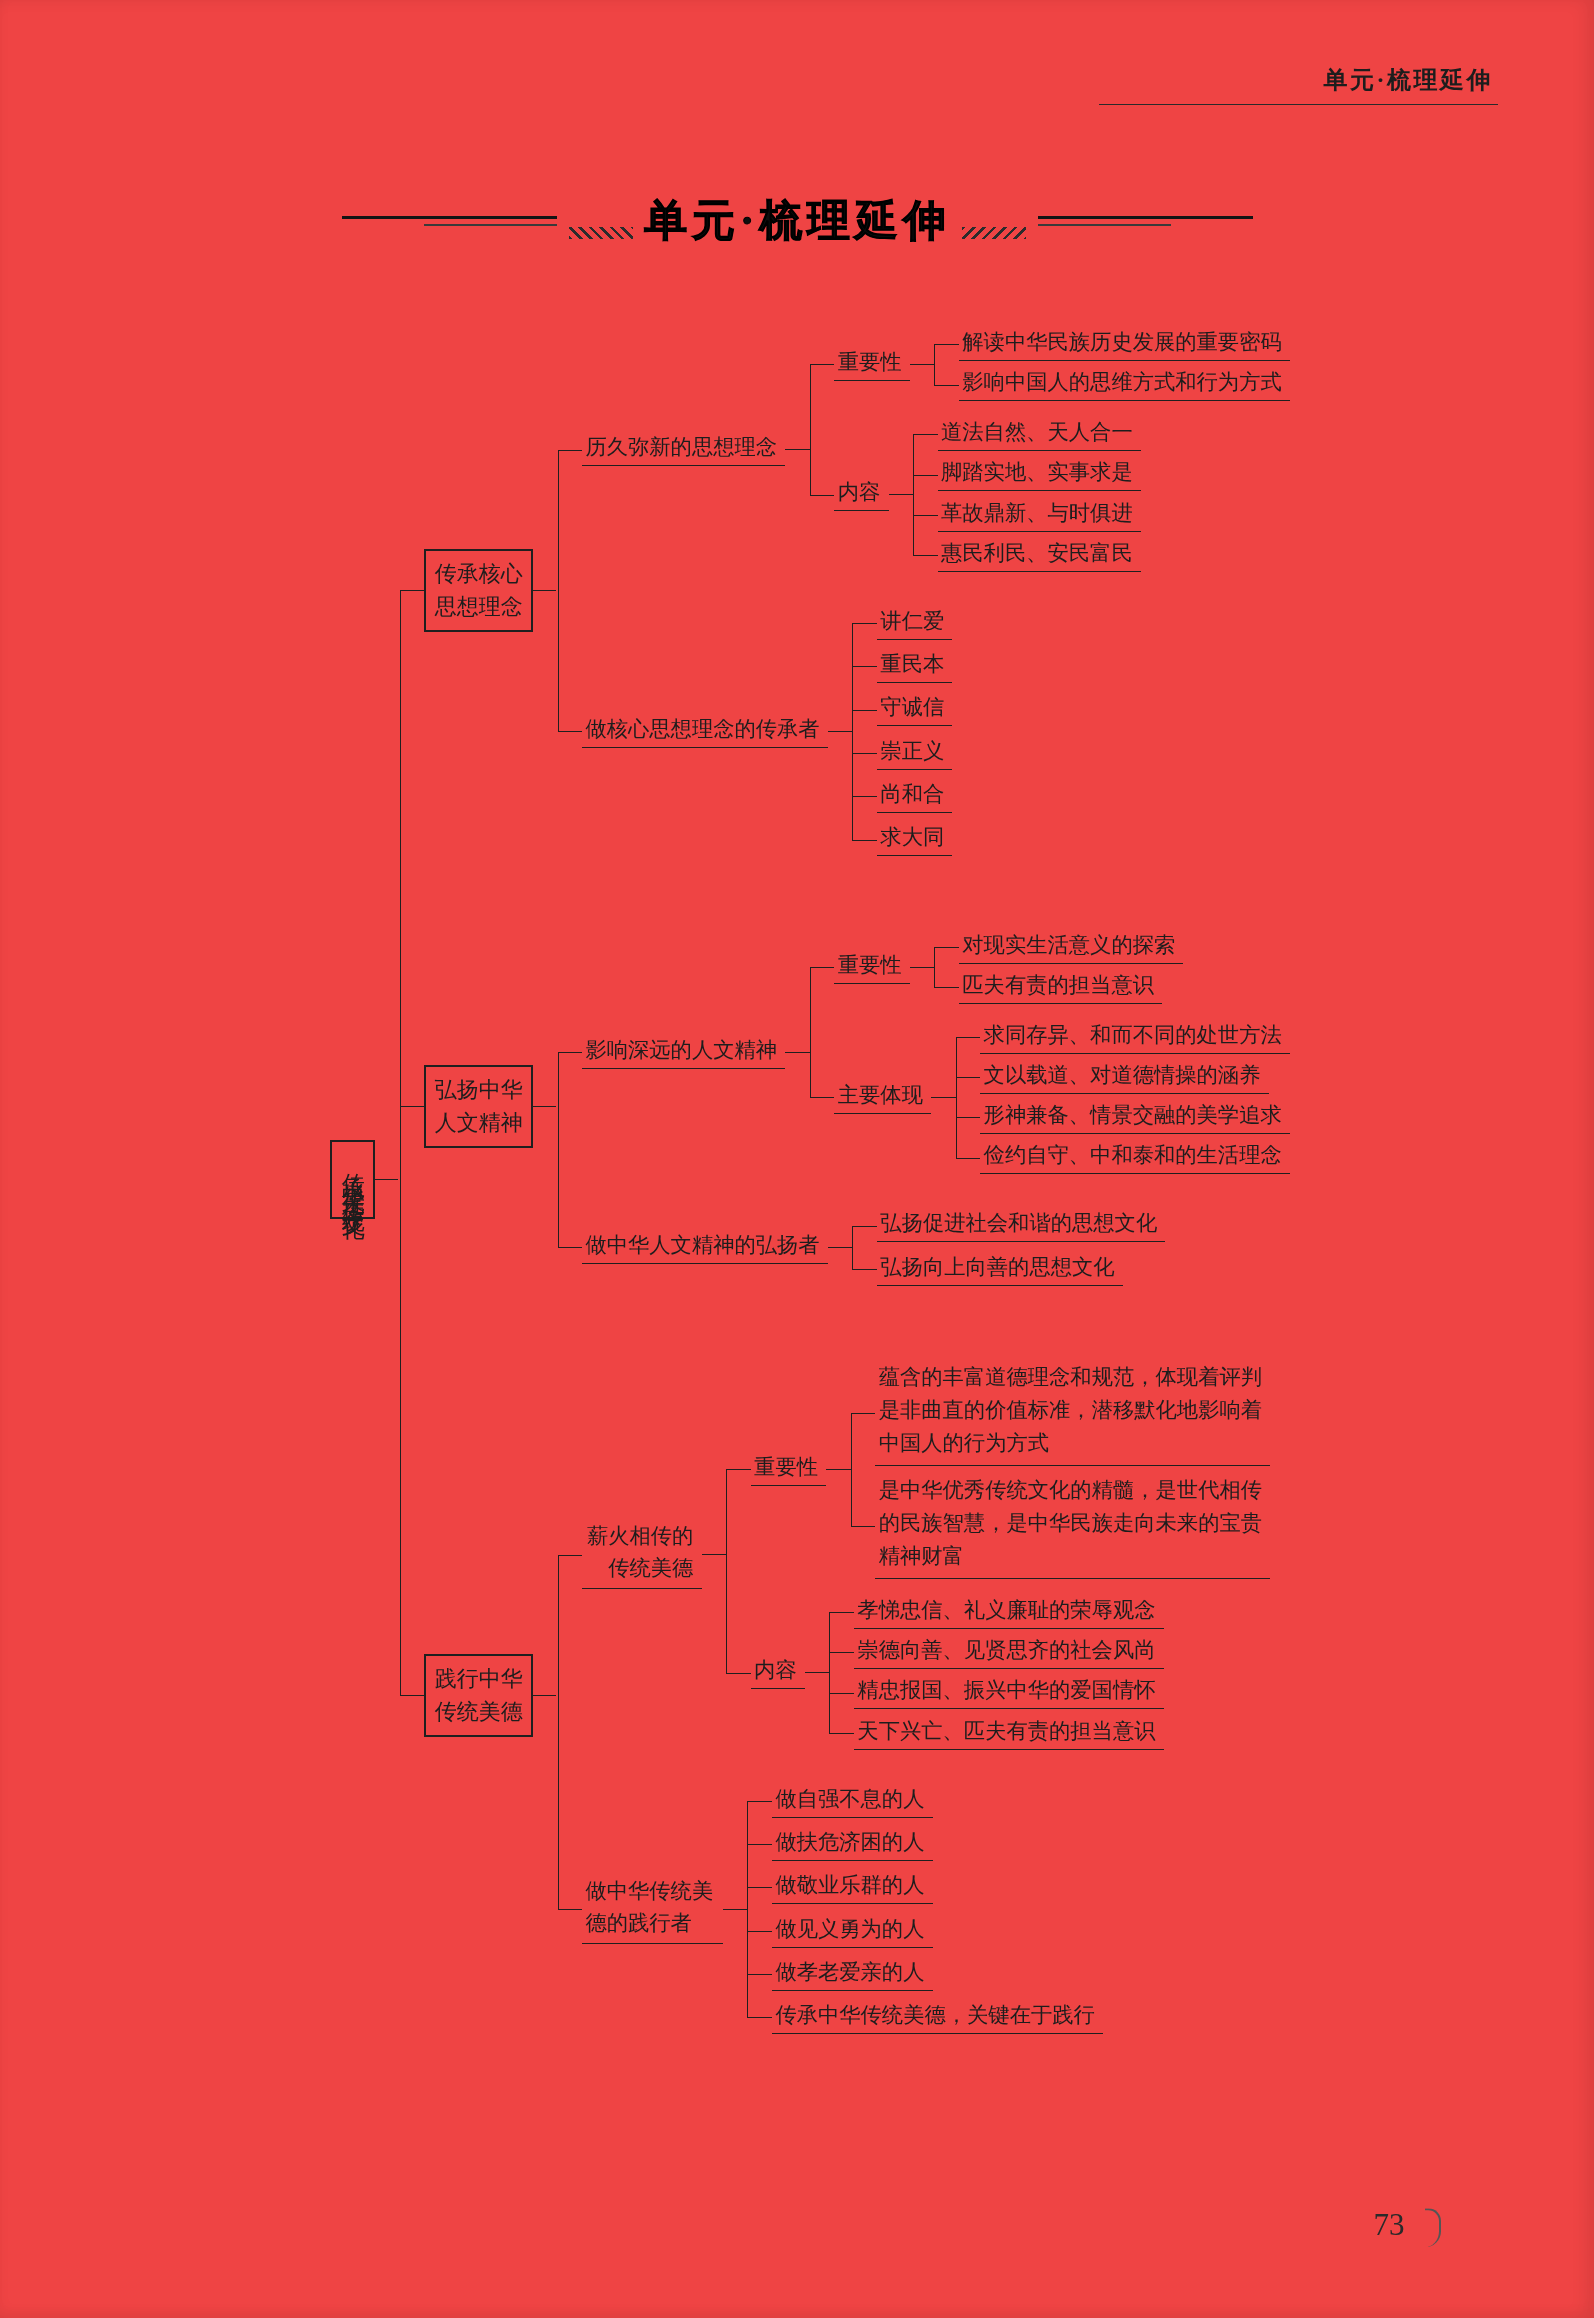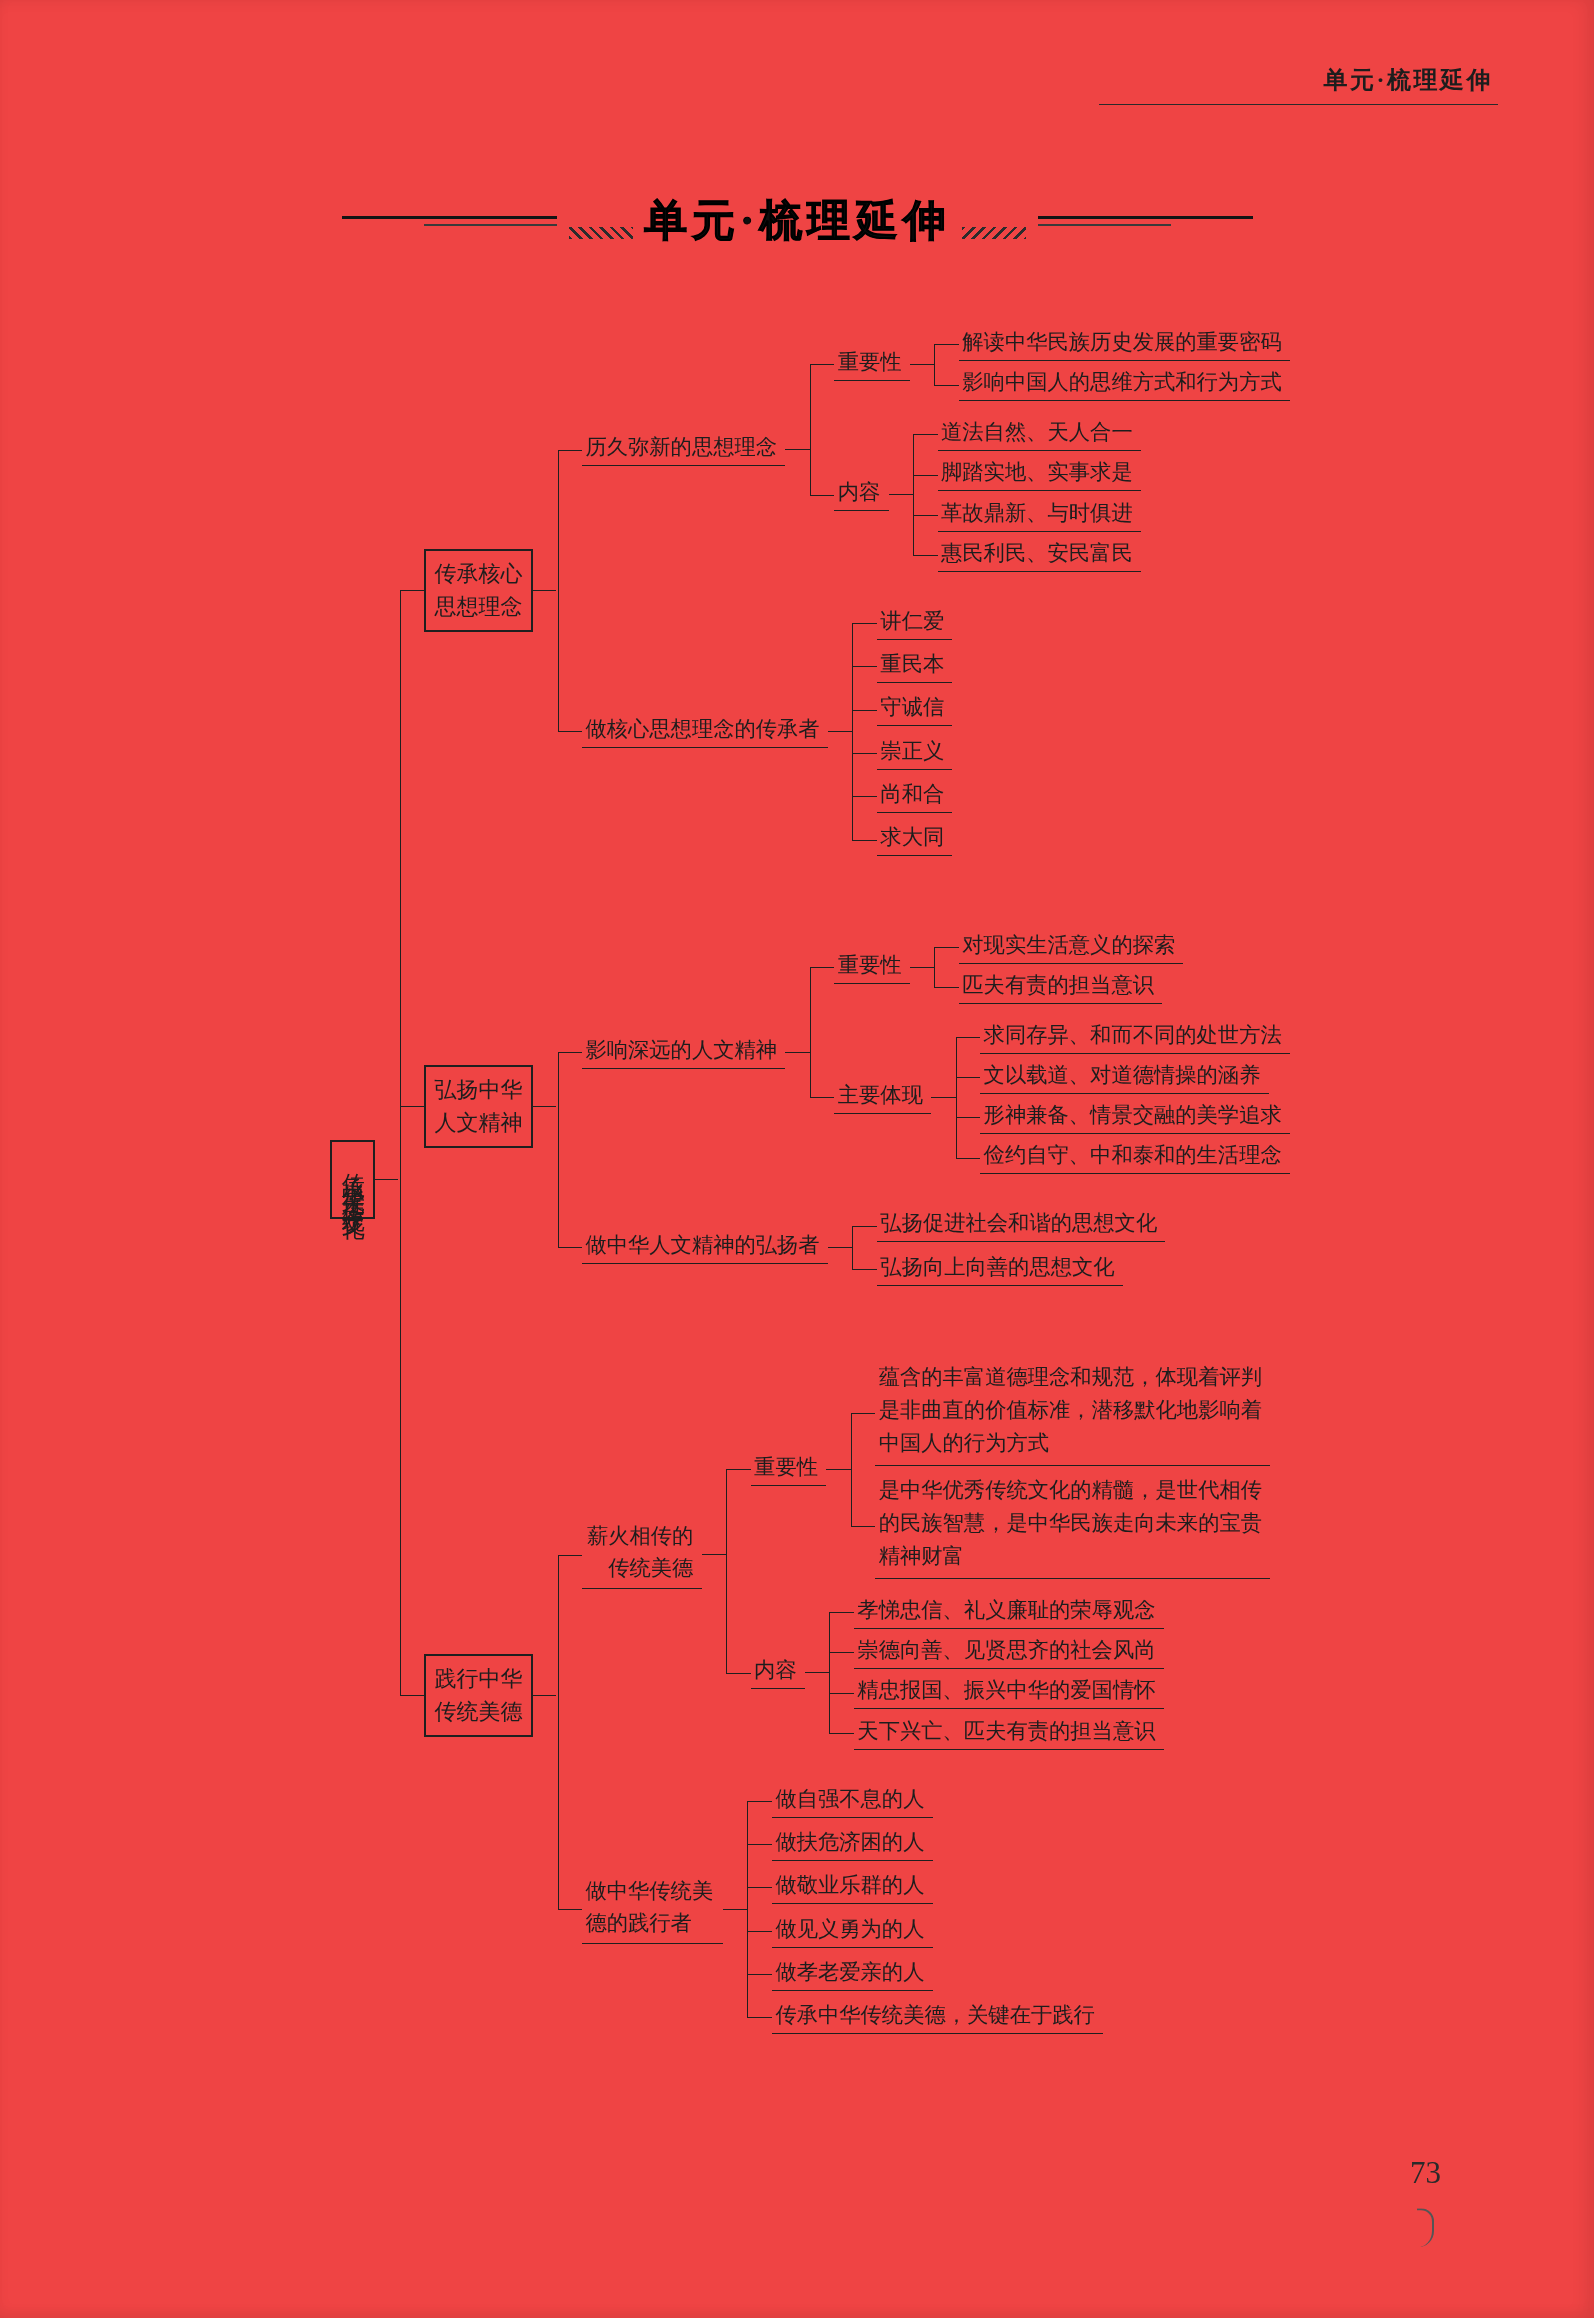"传承核心思想理念" .node.branch { text-align: left -> right }
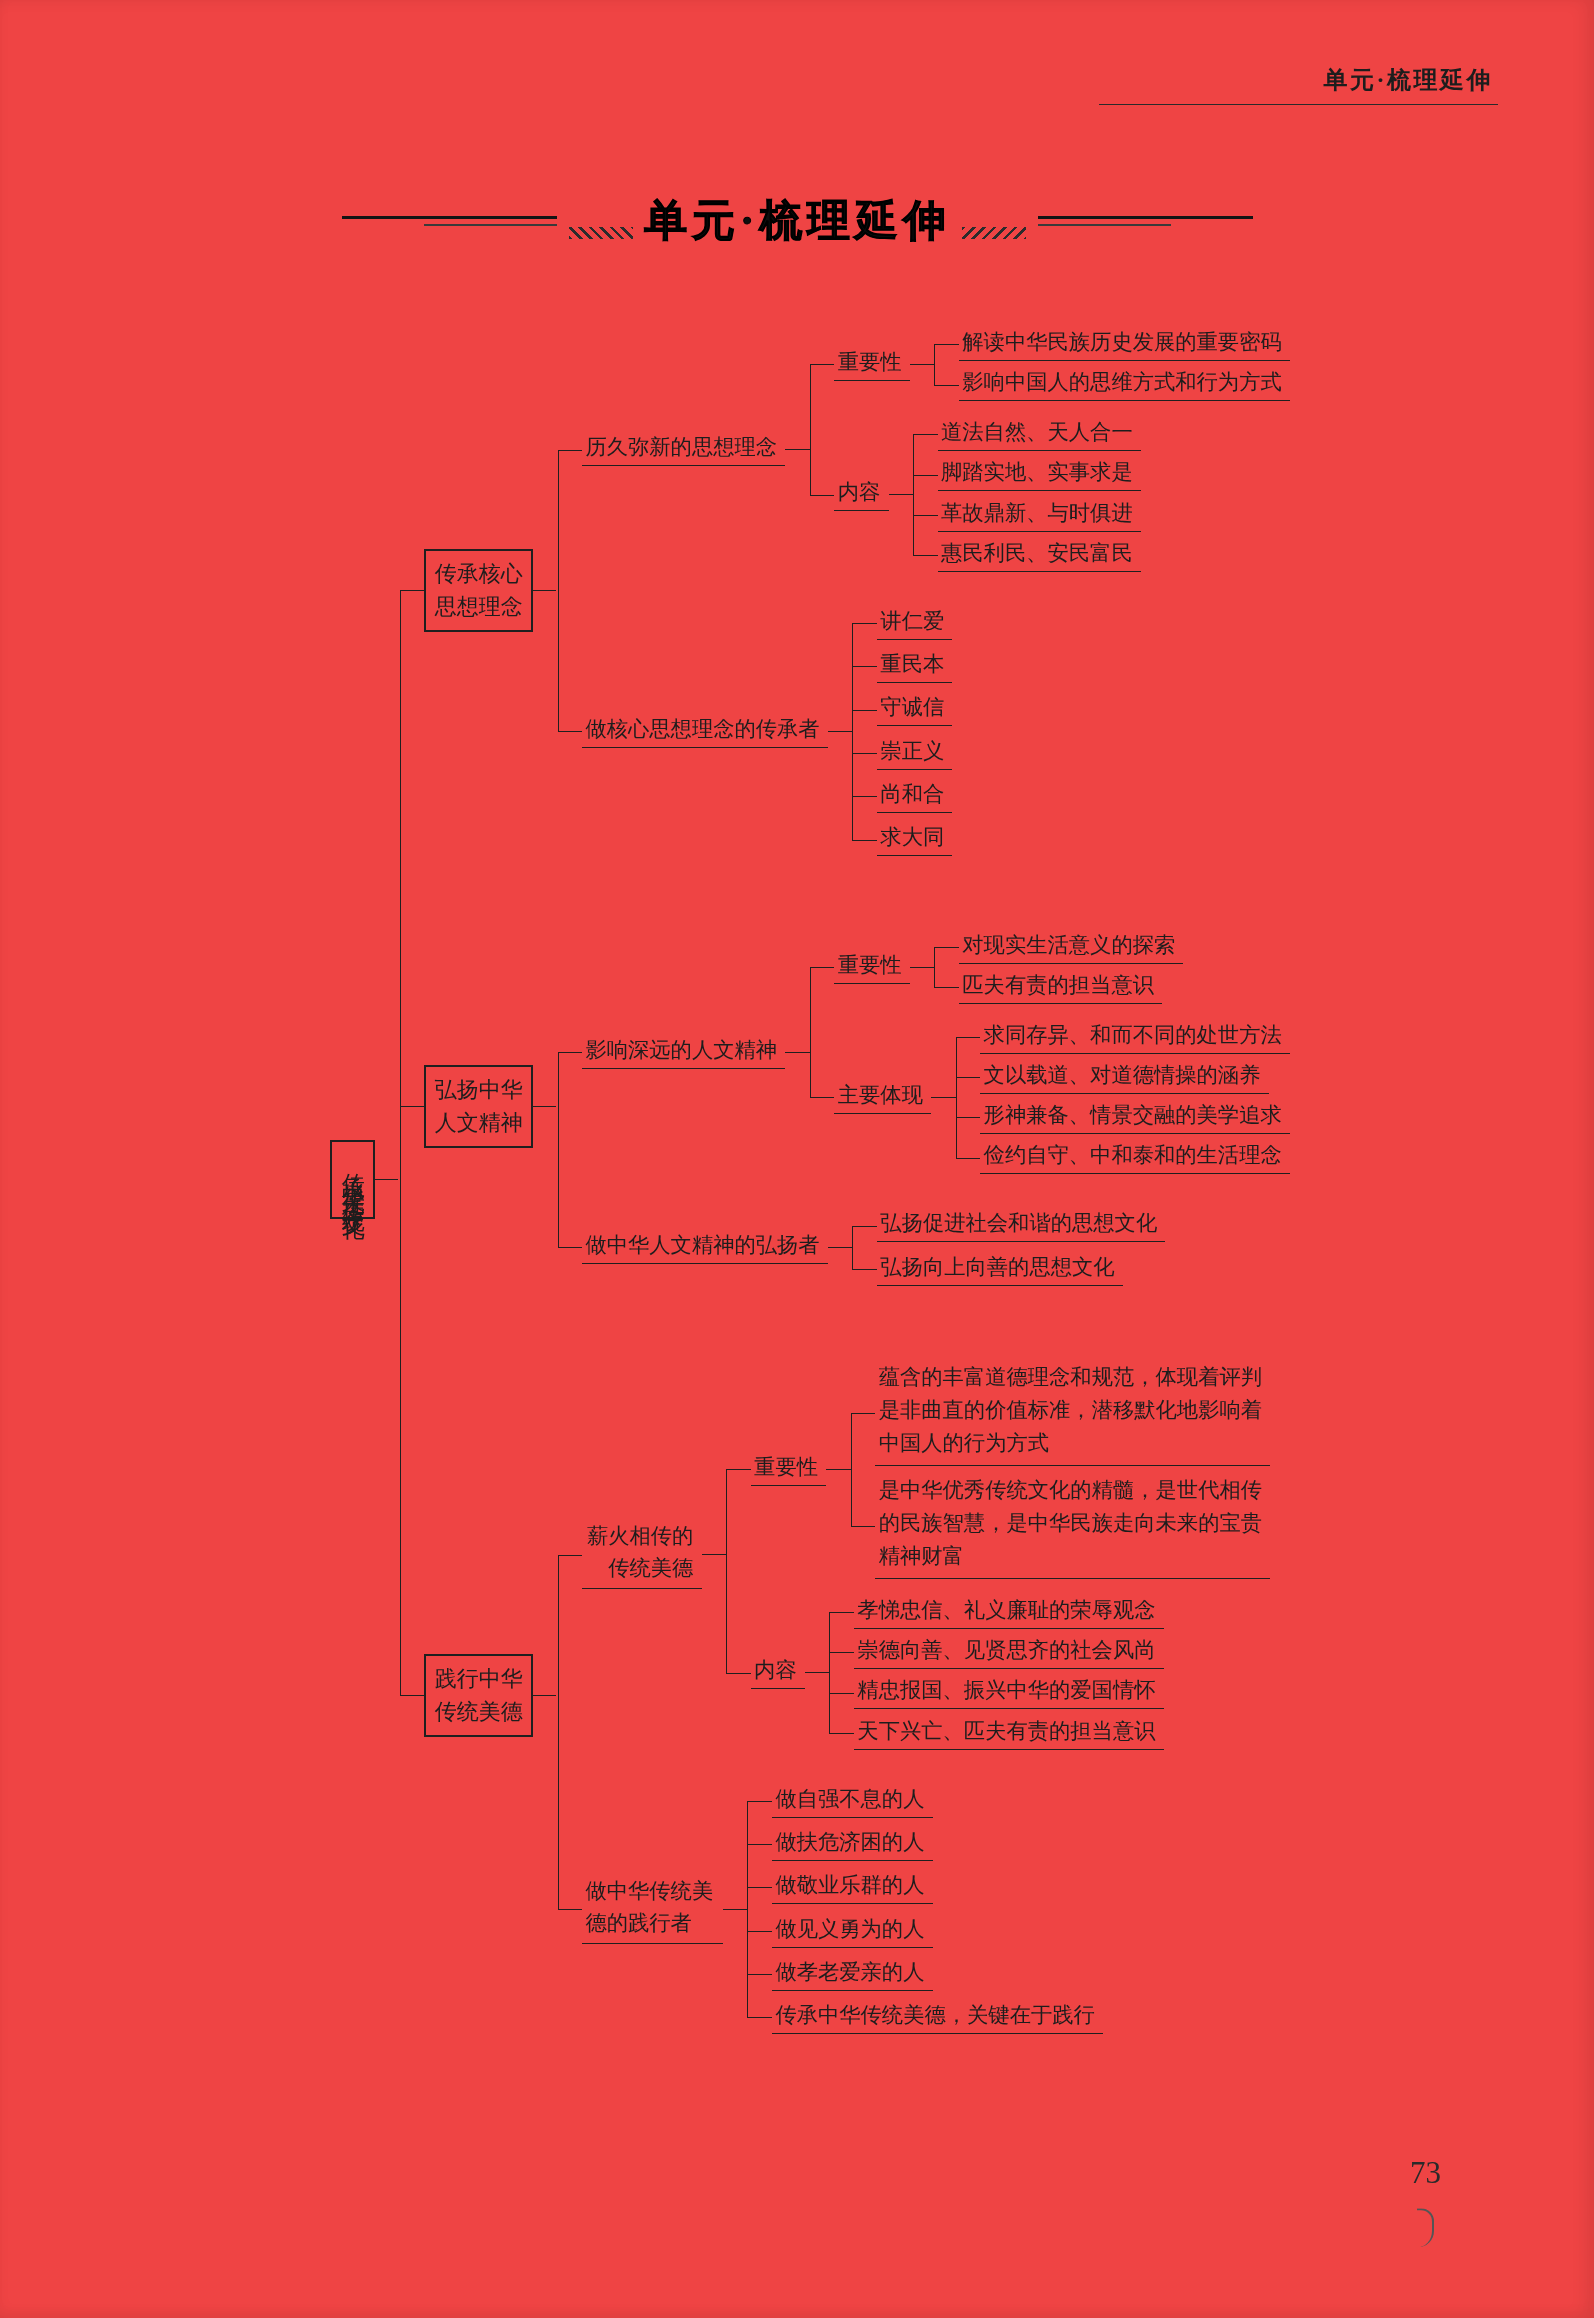"73" .page-num { flex-direction: column -> none; gap: 14px -> 20px }
